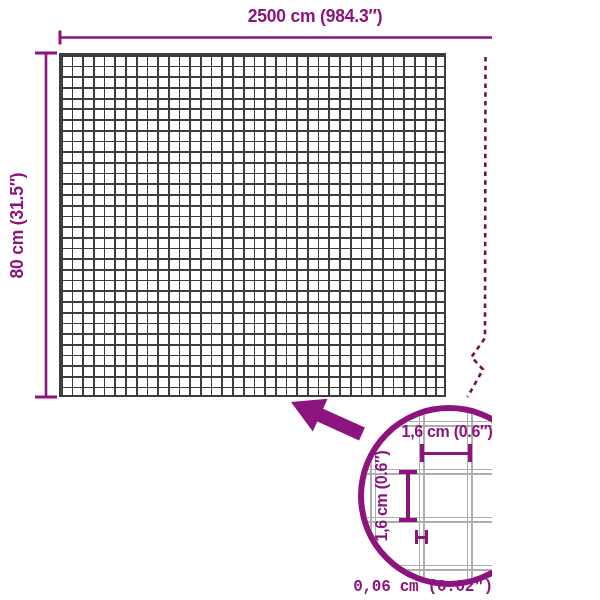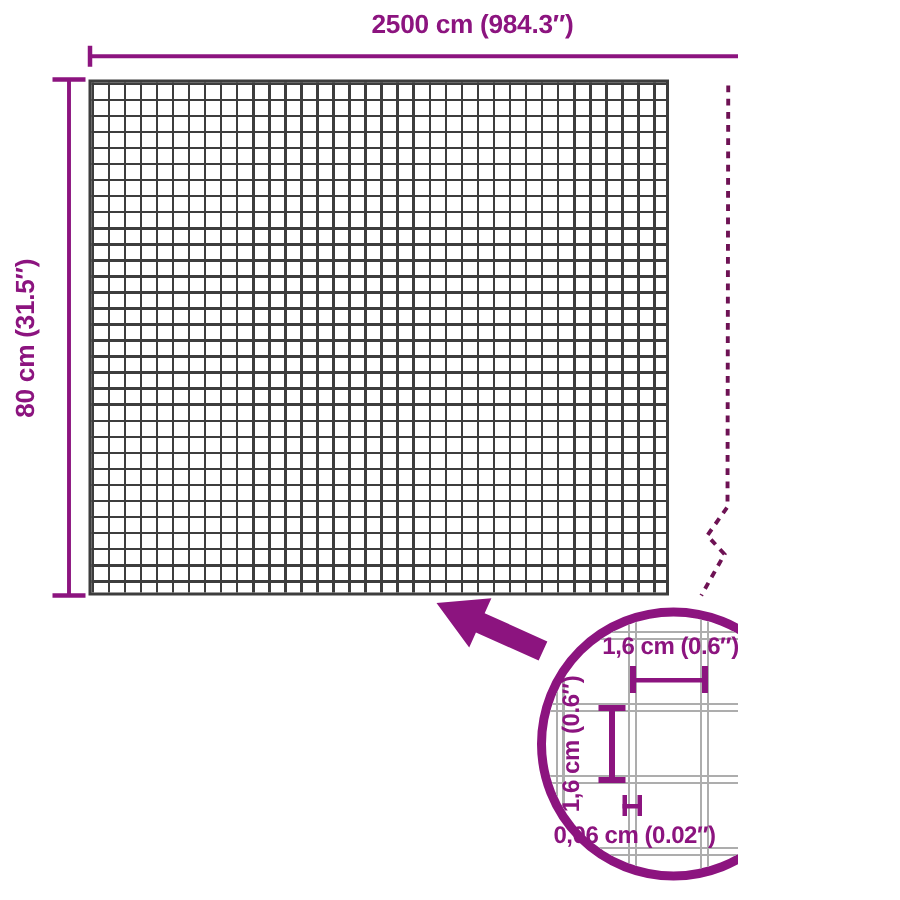"0,06 cm (0.02″)" .wire-t-label { font-family: none -> Liberation Mono, monospace; top: 549px -> 578px }
